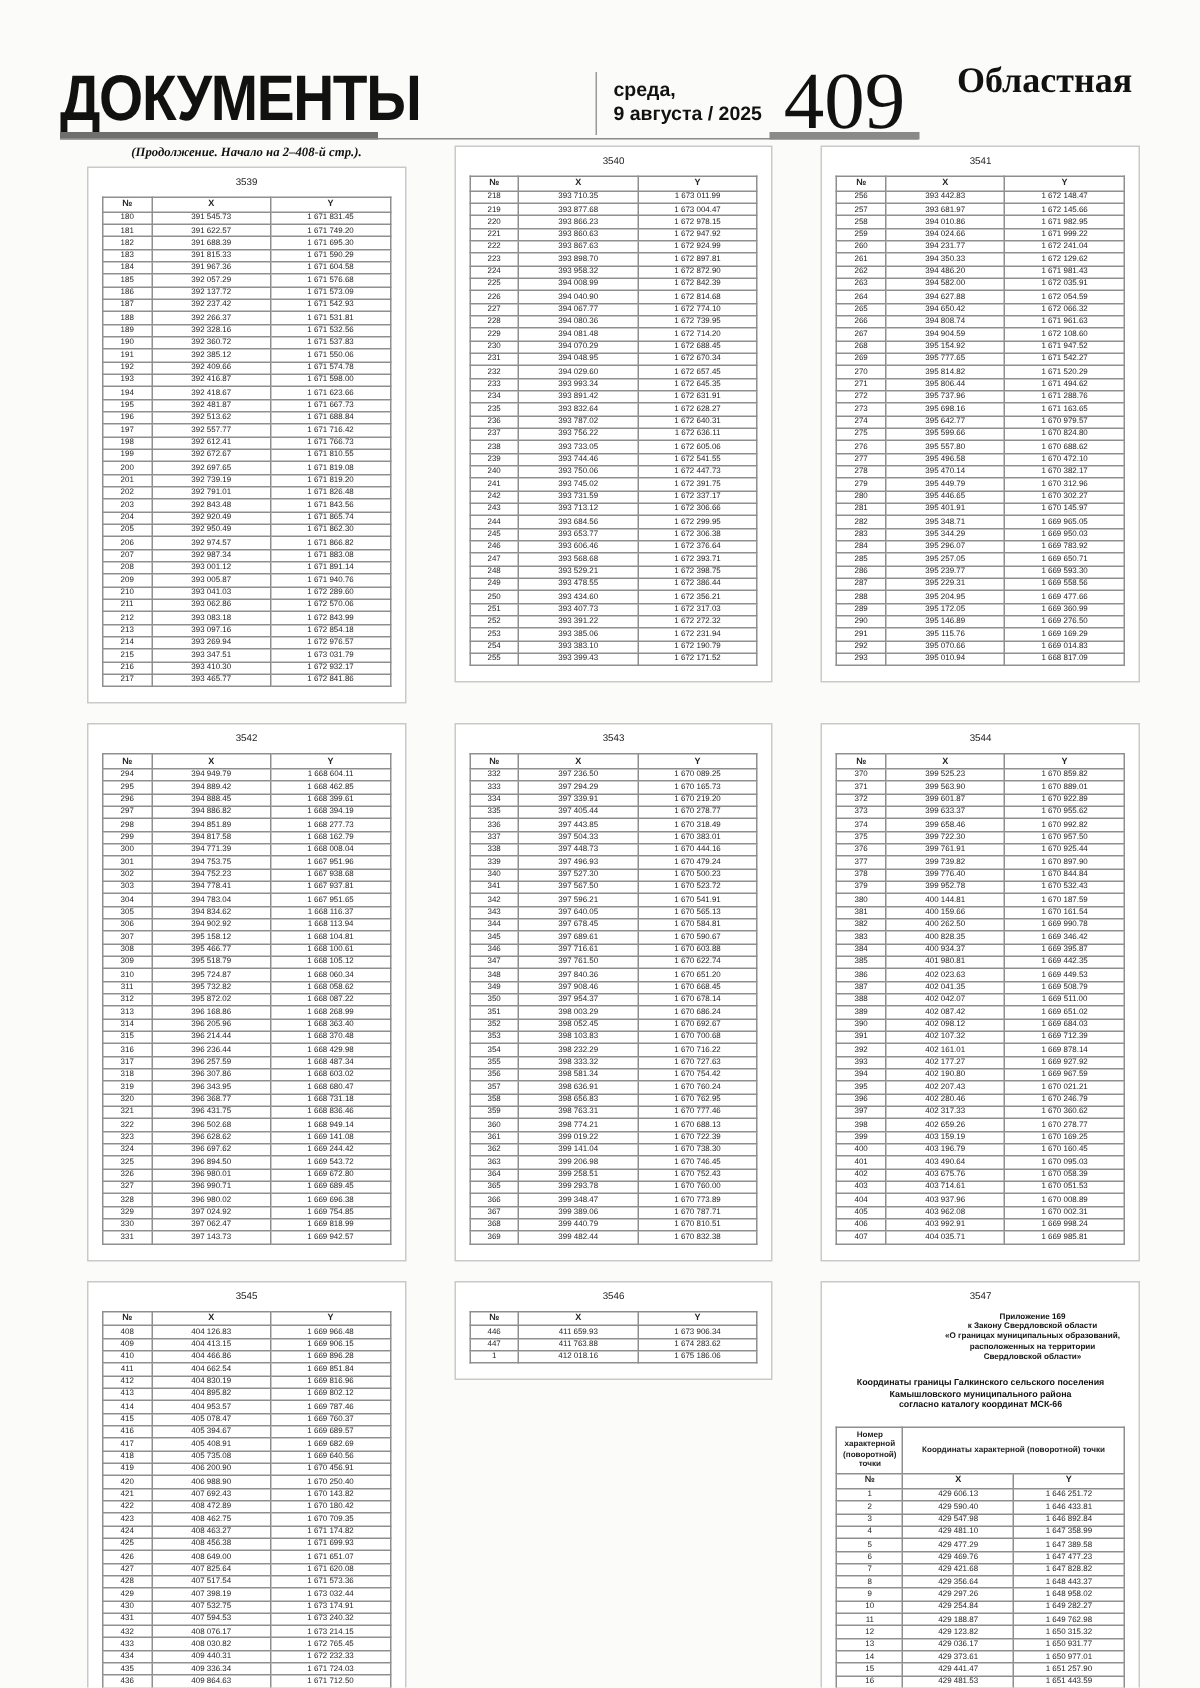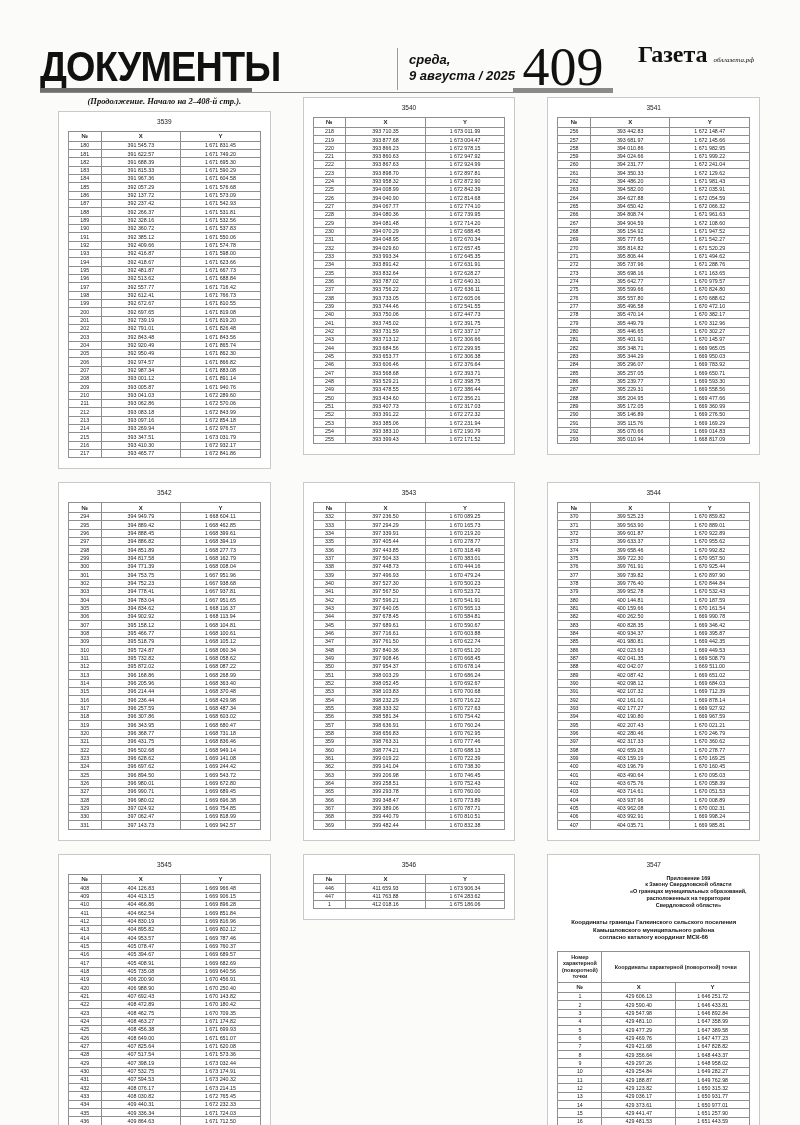"среда," .date-block { font-style: italic -> none }
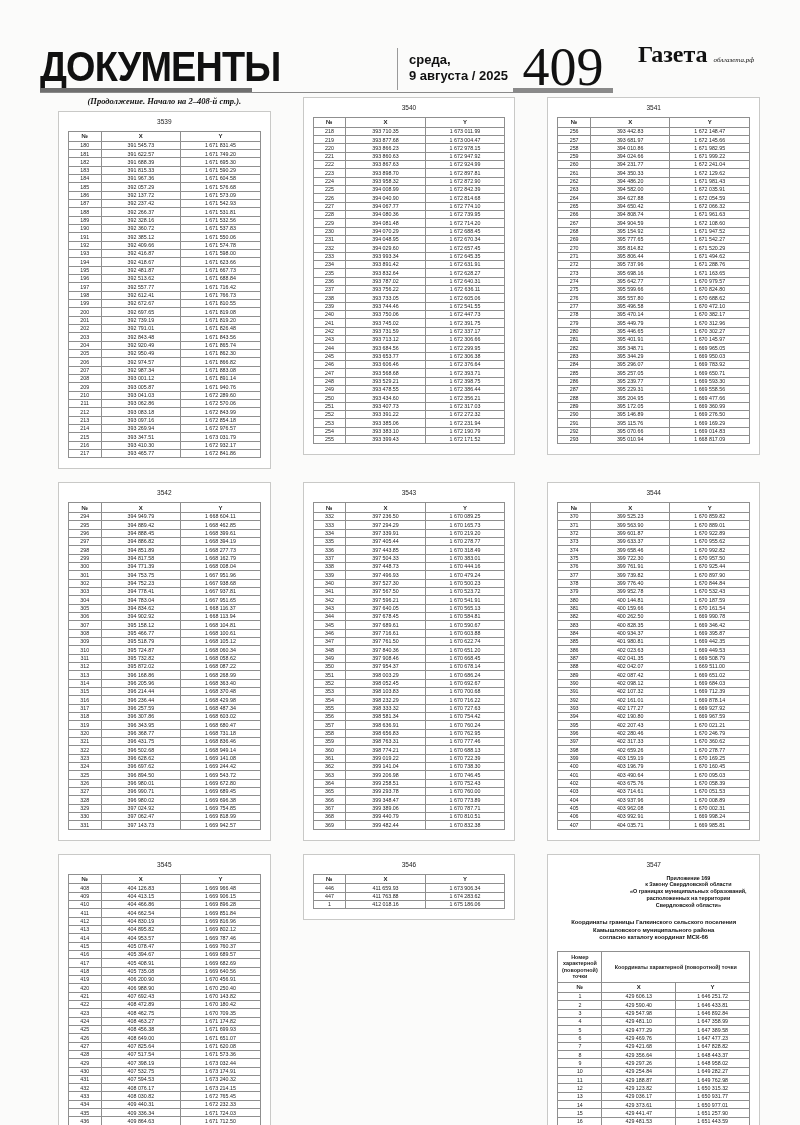"Областная" div { html: none -> <div>Областная</div> }
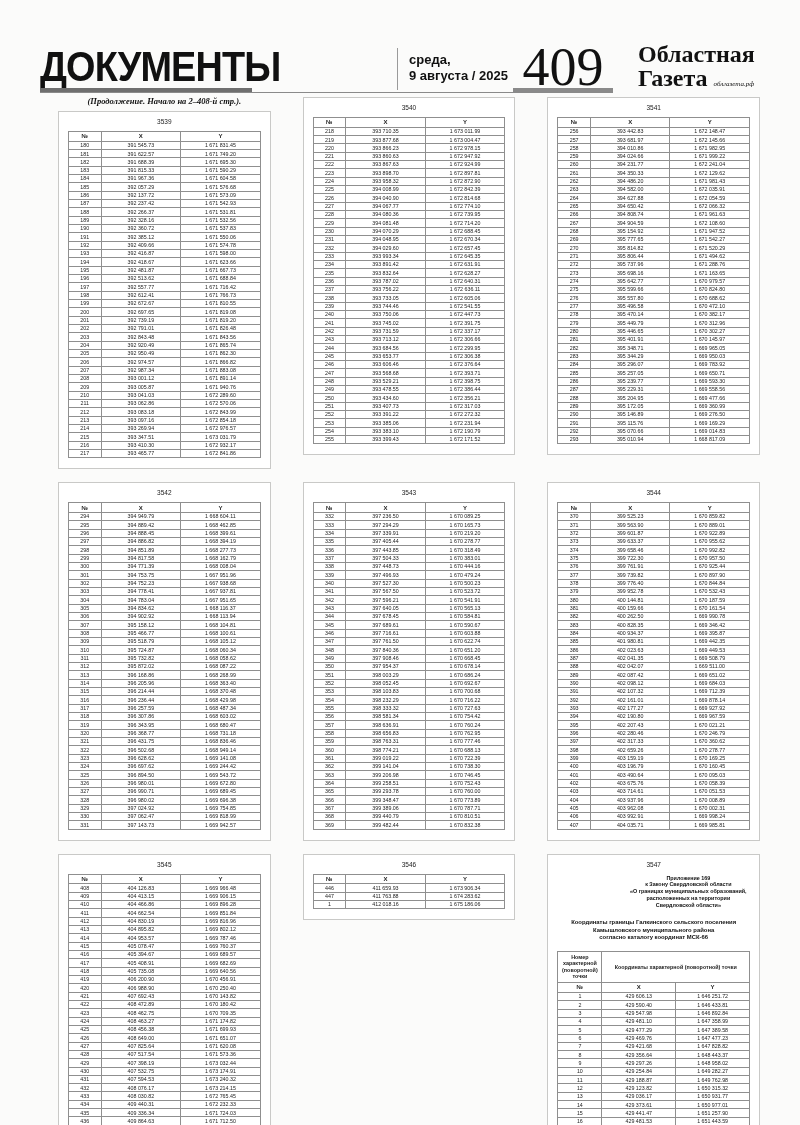"Газета облгазета.рф" div { html: <div><span>Газета</span> <span>облгазета.рф</span></div> -> none }
